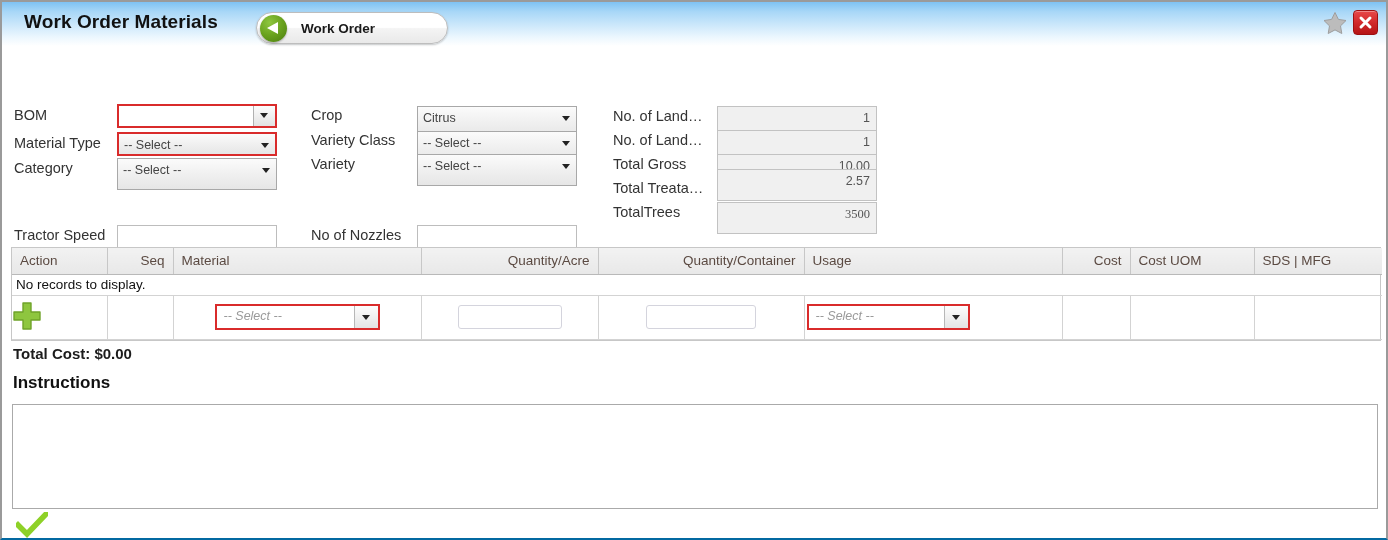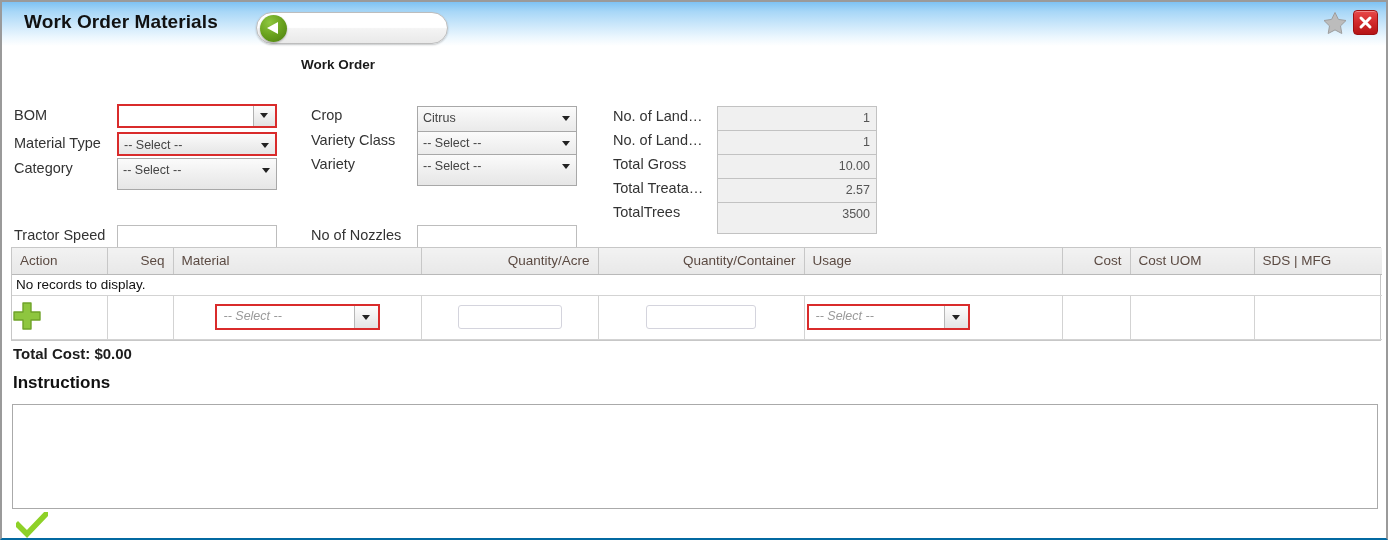"Work Order" .wo-label { margin-top: 36px -> none }
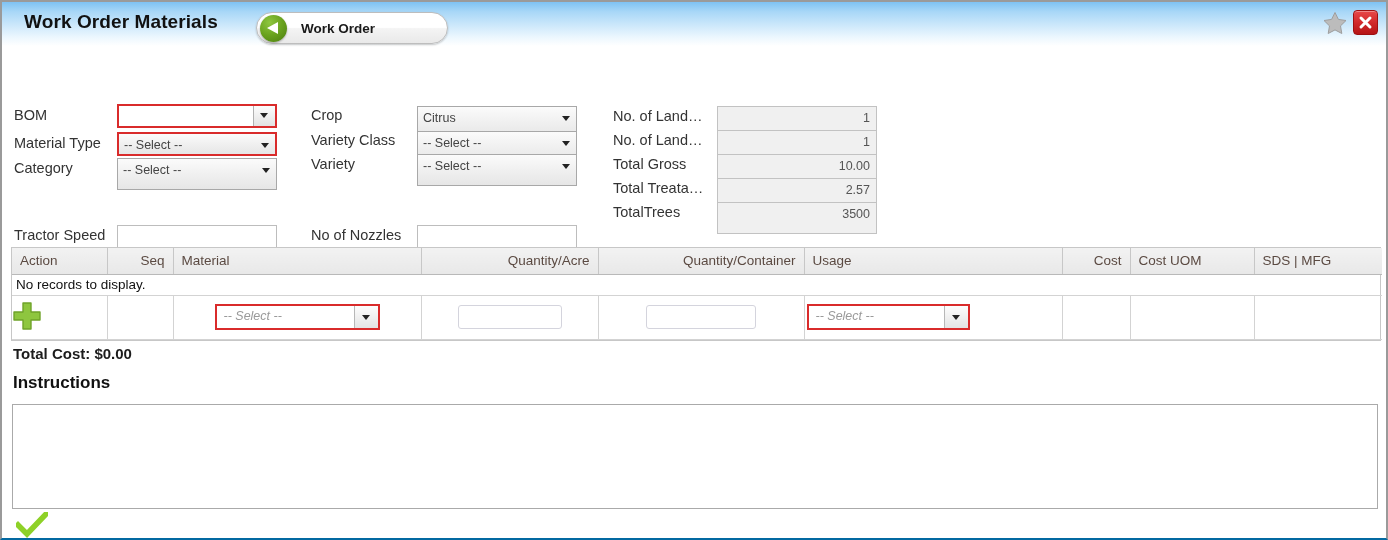"2.57" div.ctl { top: 131px -> 122px }
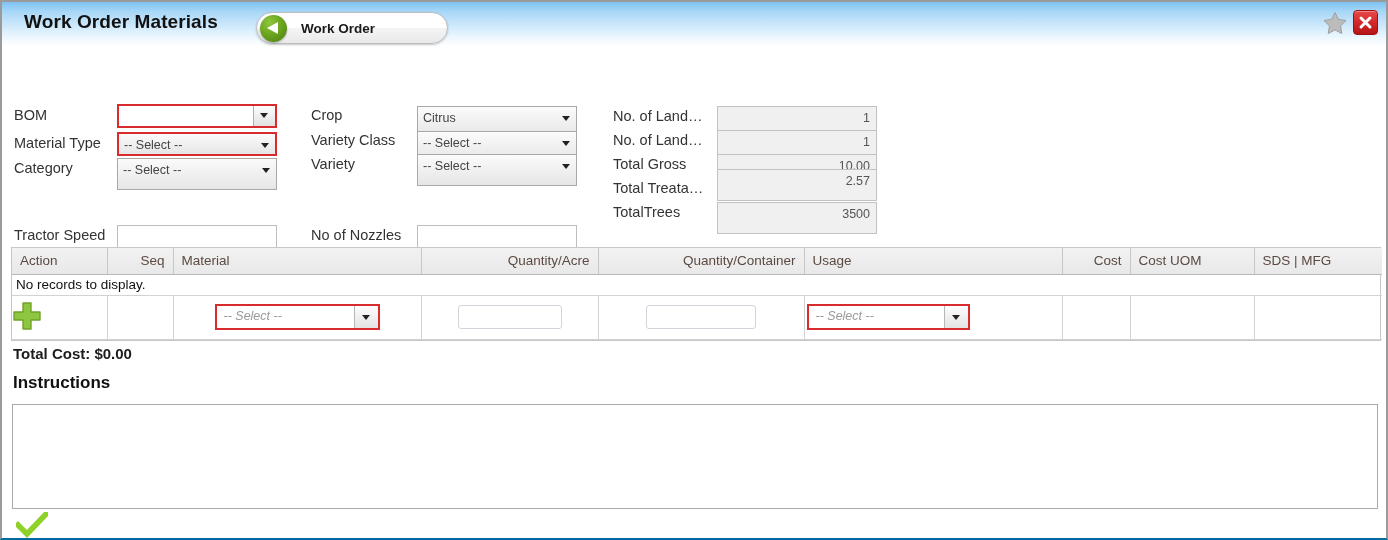"3500" div.ctl { font-family: none -> Liberation Serif, serif }
